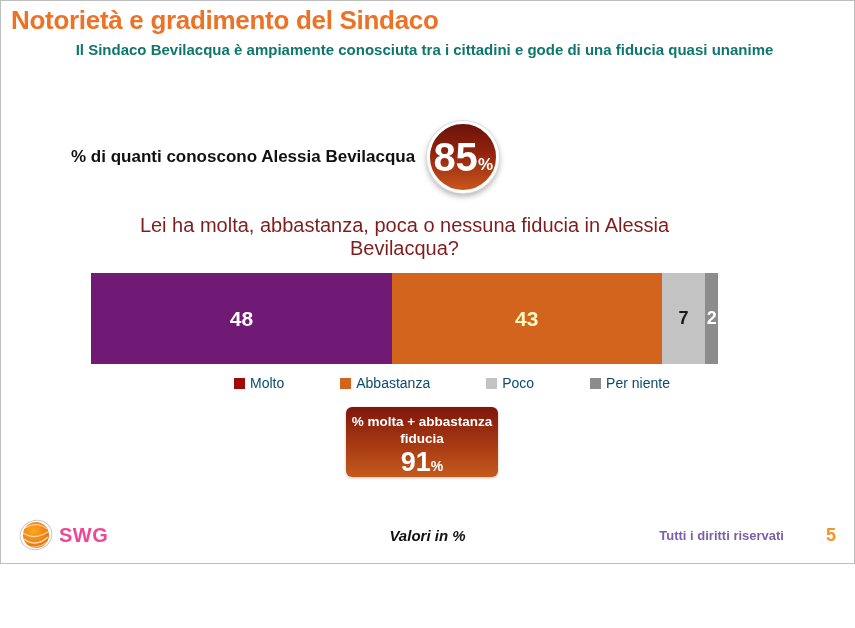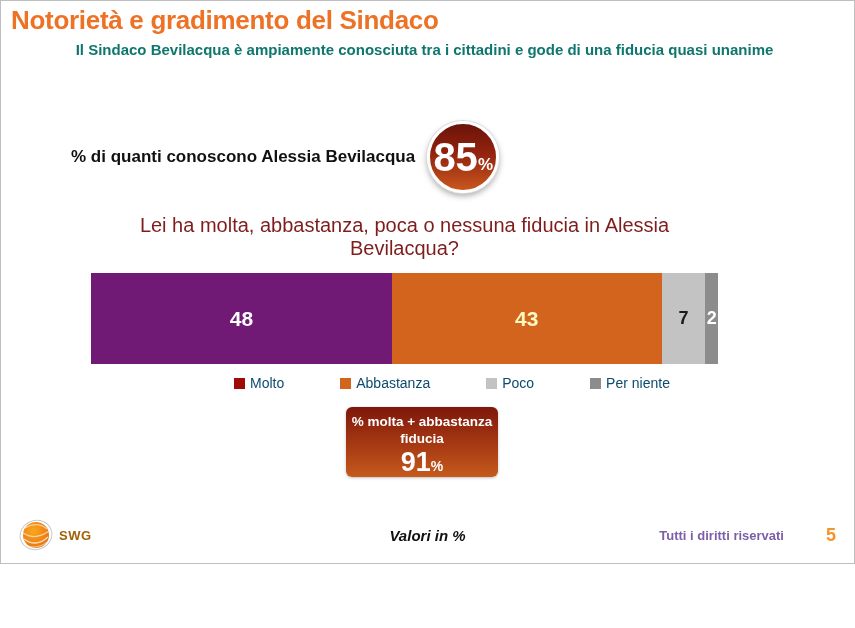"SWG" .logo-text { color: #a16207 -> #ec4899; font-size: 13px -> 20px }
